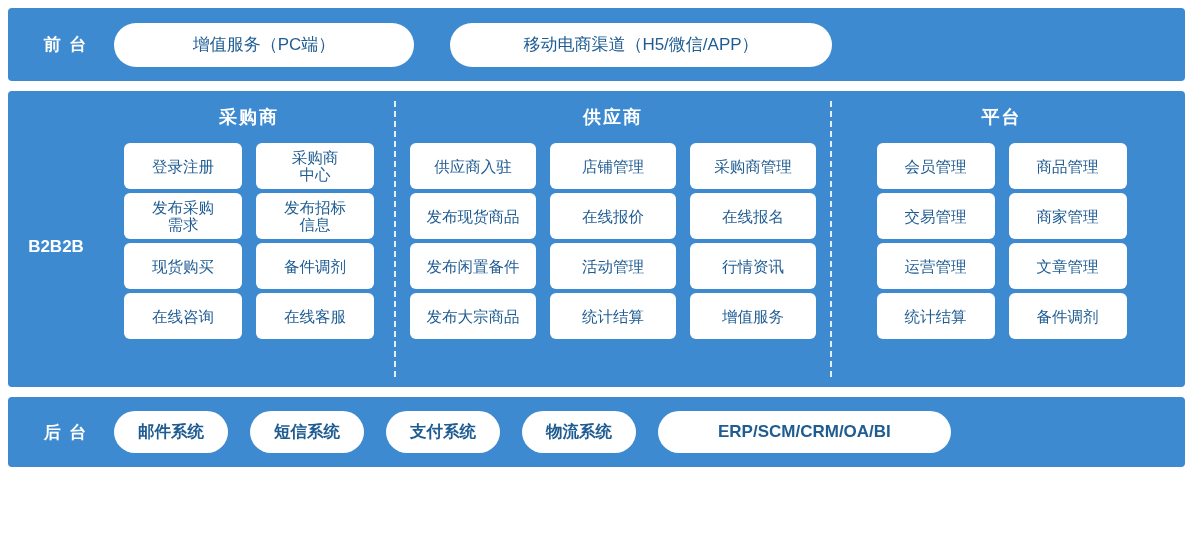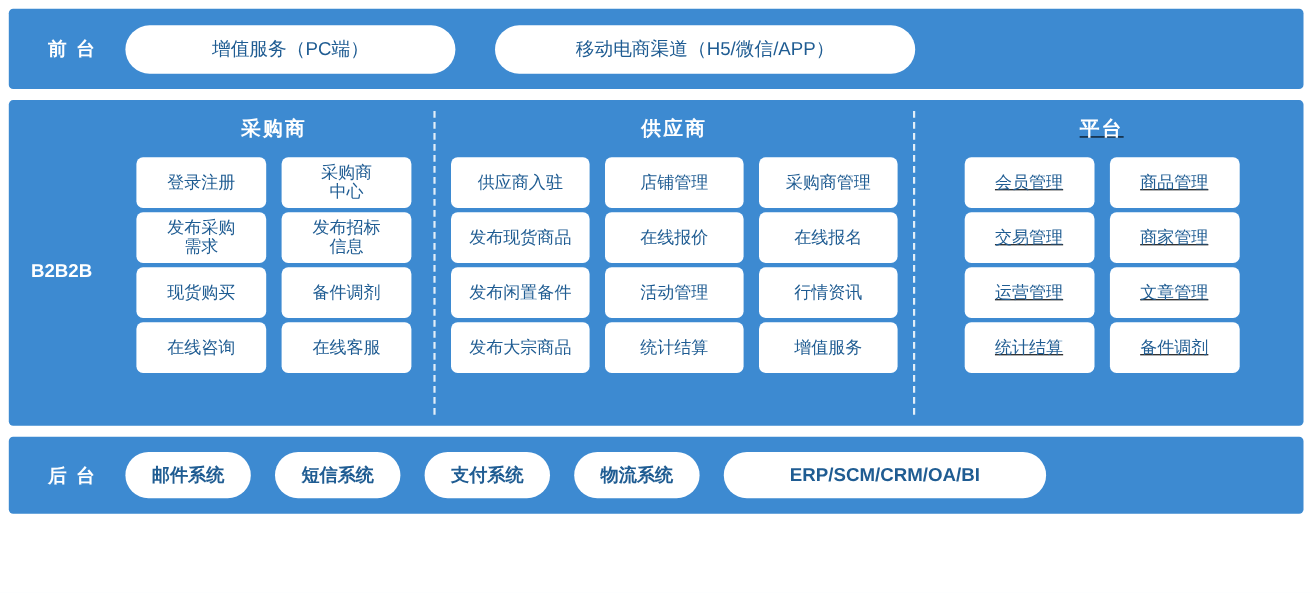"平台" .col-platform { text-decoration: underline -> none }
